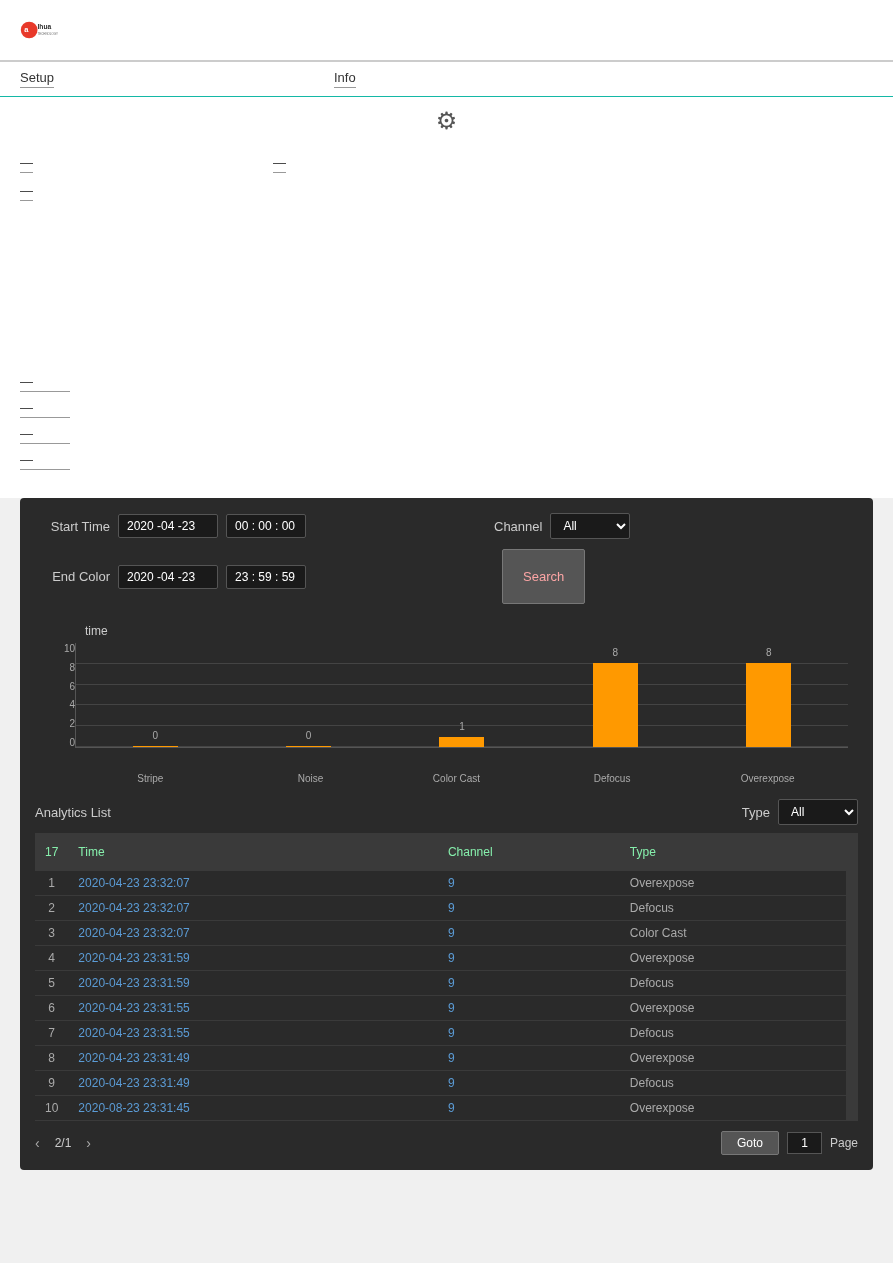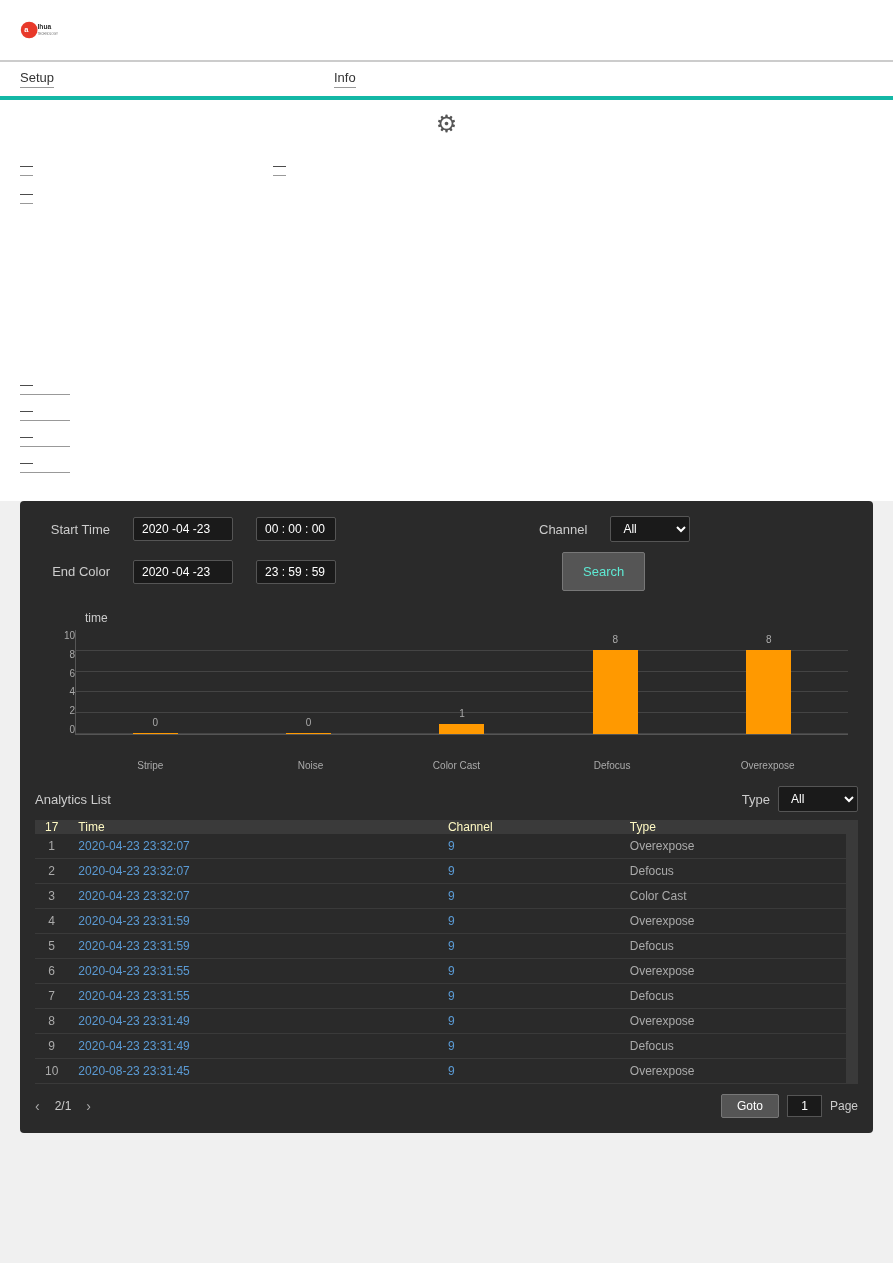"Setup" div { border-bottom: 4px solid #14b8a6 -> 1px solid #14b8a6 }
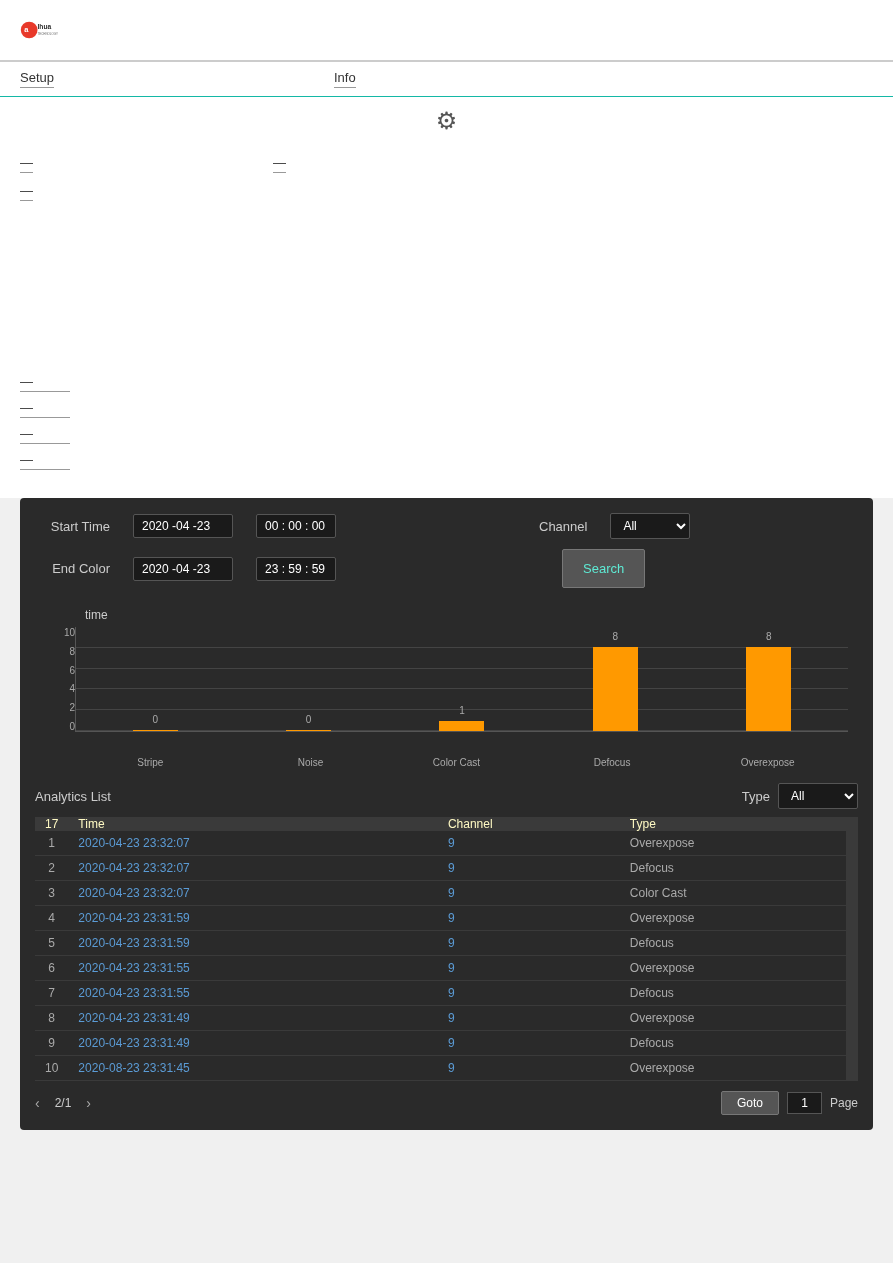"Start Time" .form-row { gap: 23px -> 8px }
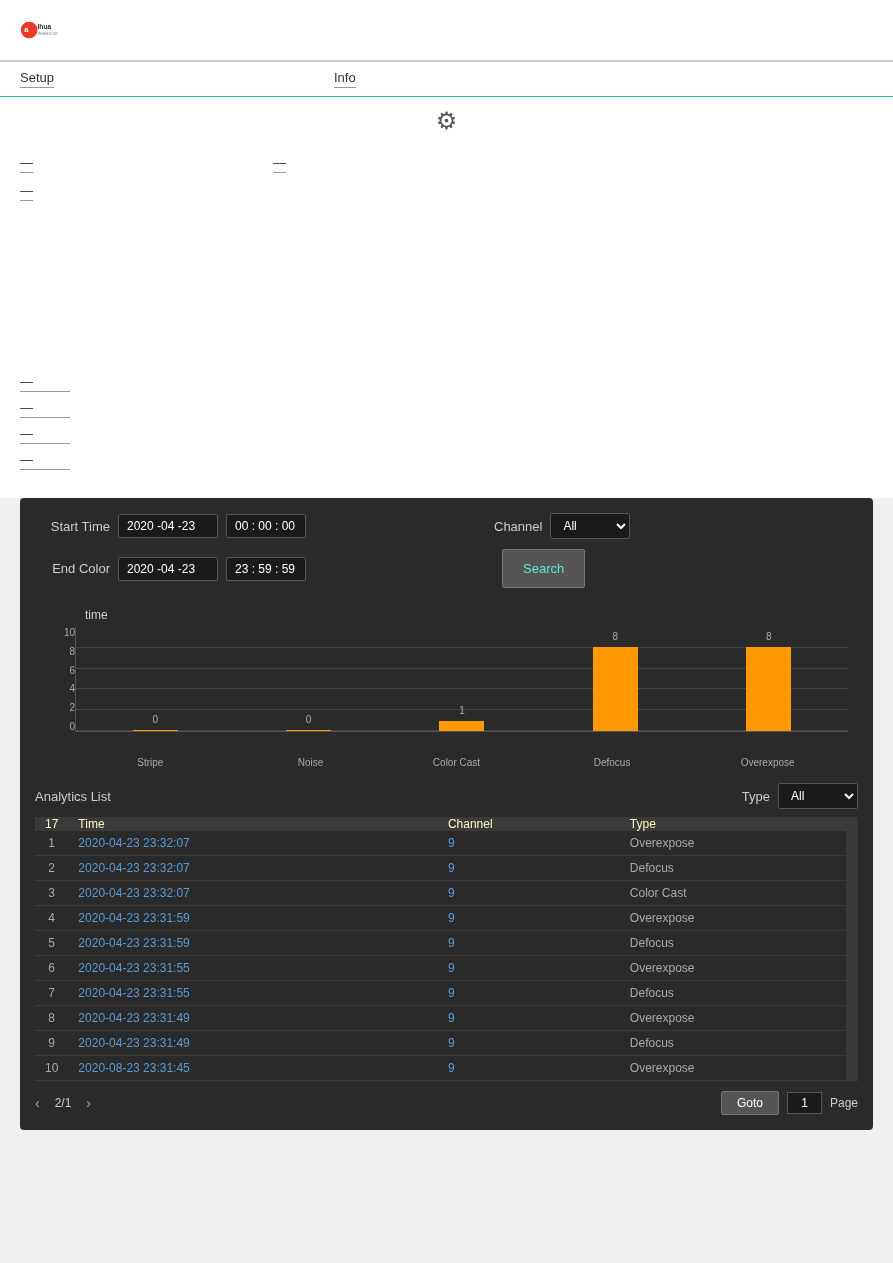"Search" .search-btn { color: #5eead4 -> #fca5a5; padding: 11px 20px -> 19px 20px }
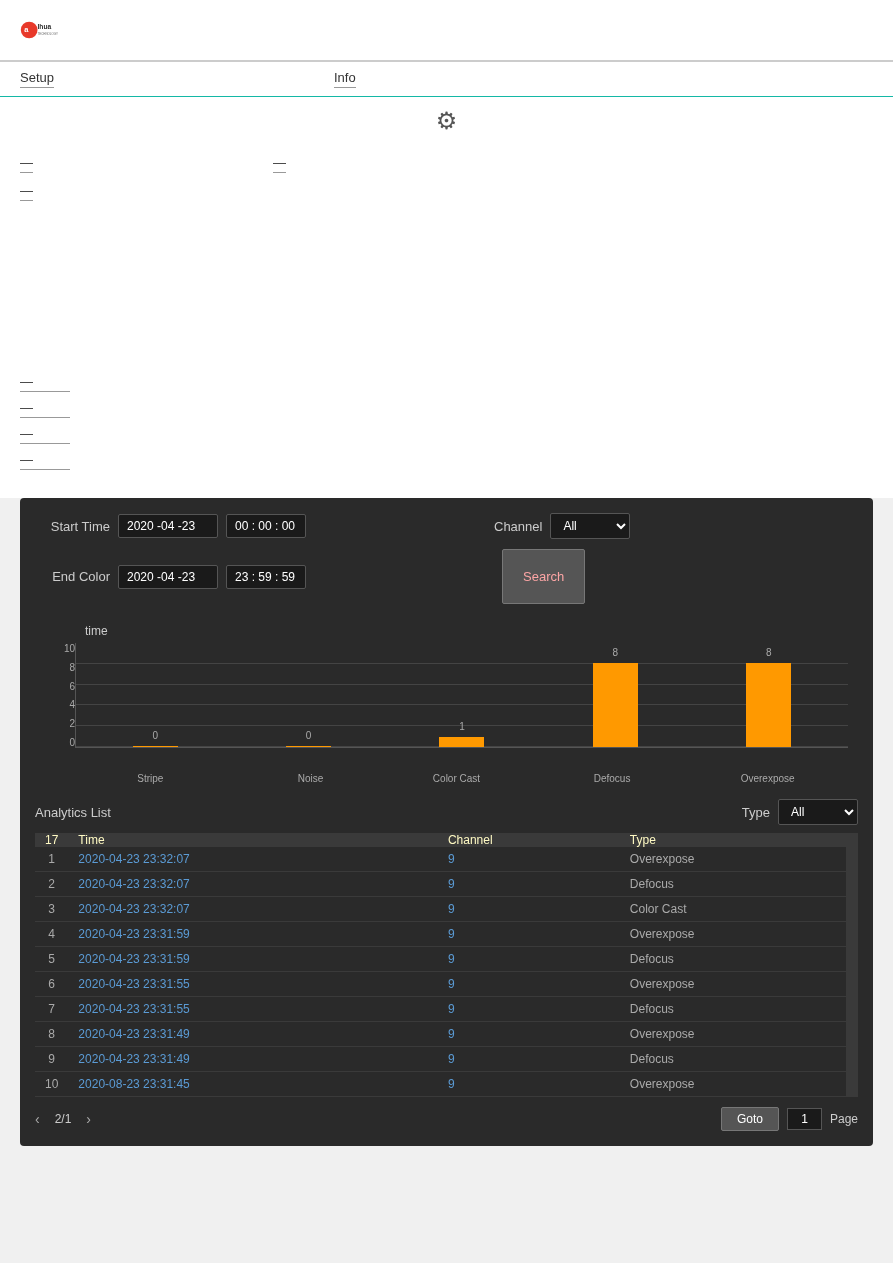"17" .analytics-table th { color: #fef9c3 -> #86efac; padding: 0 10px -> 12px 10px }
